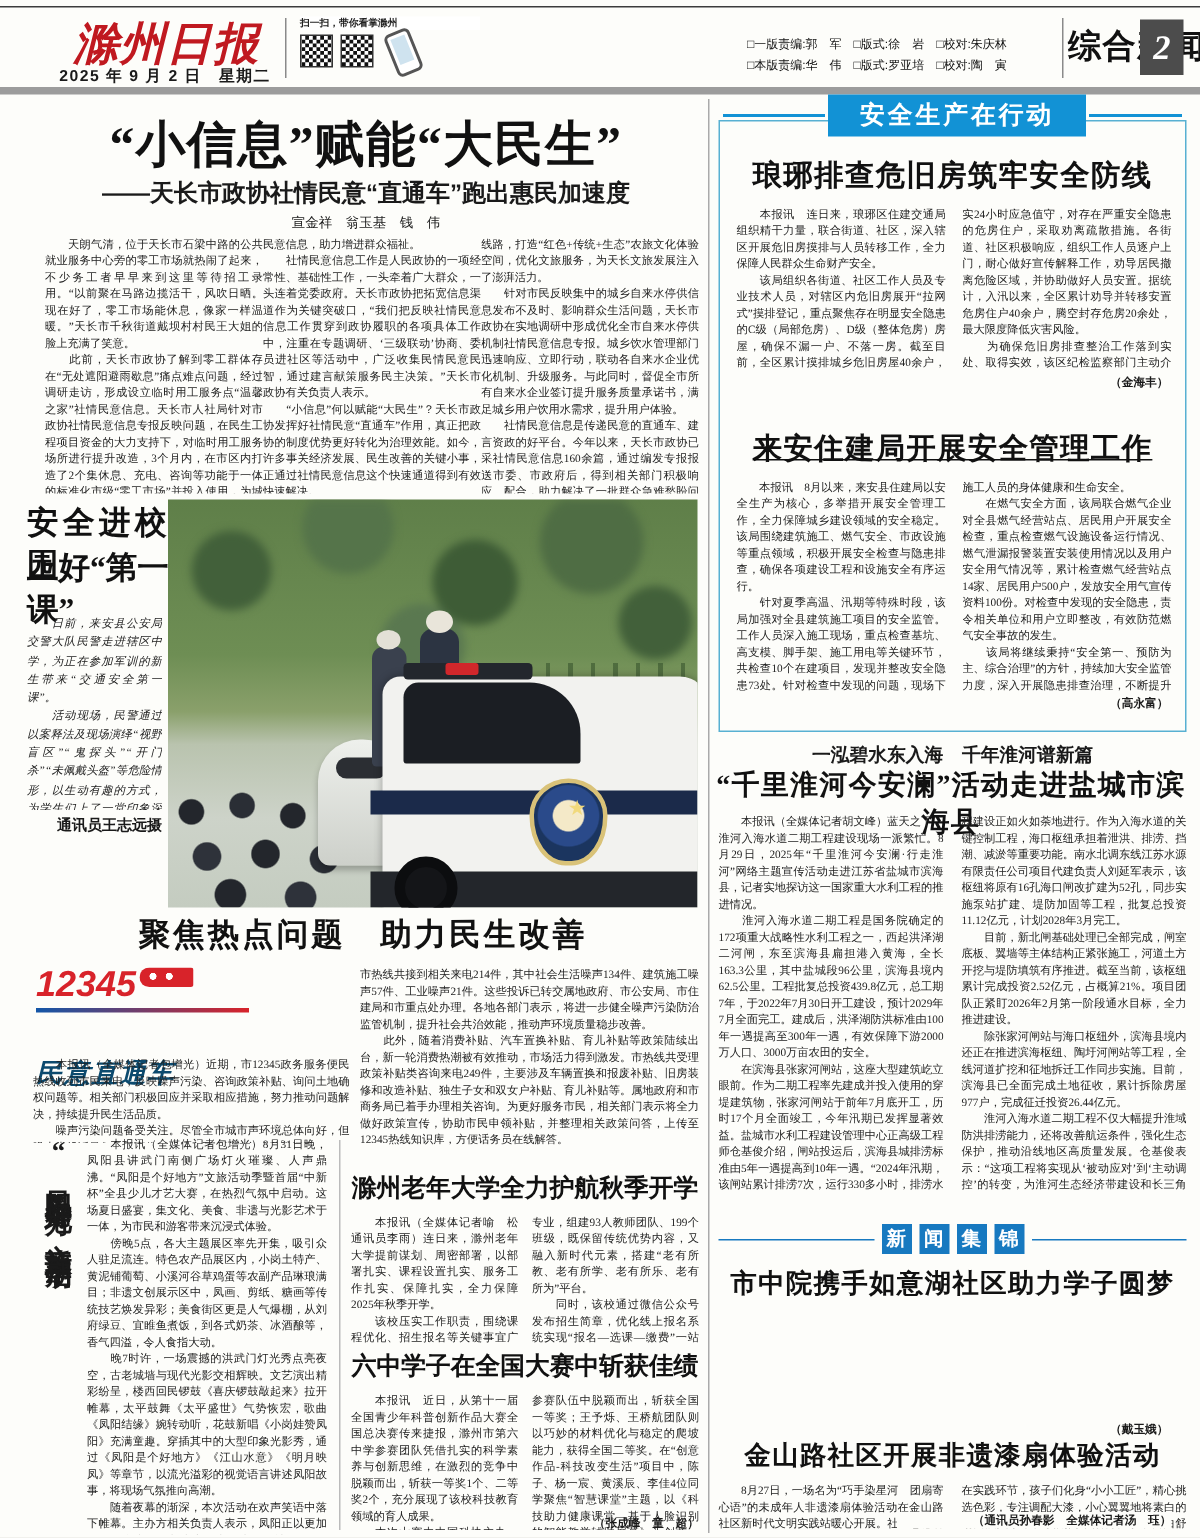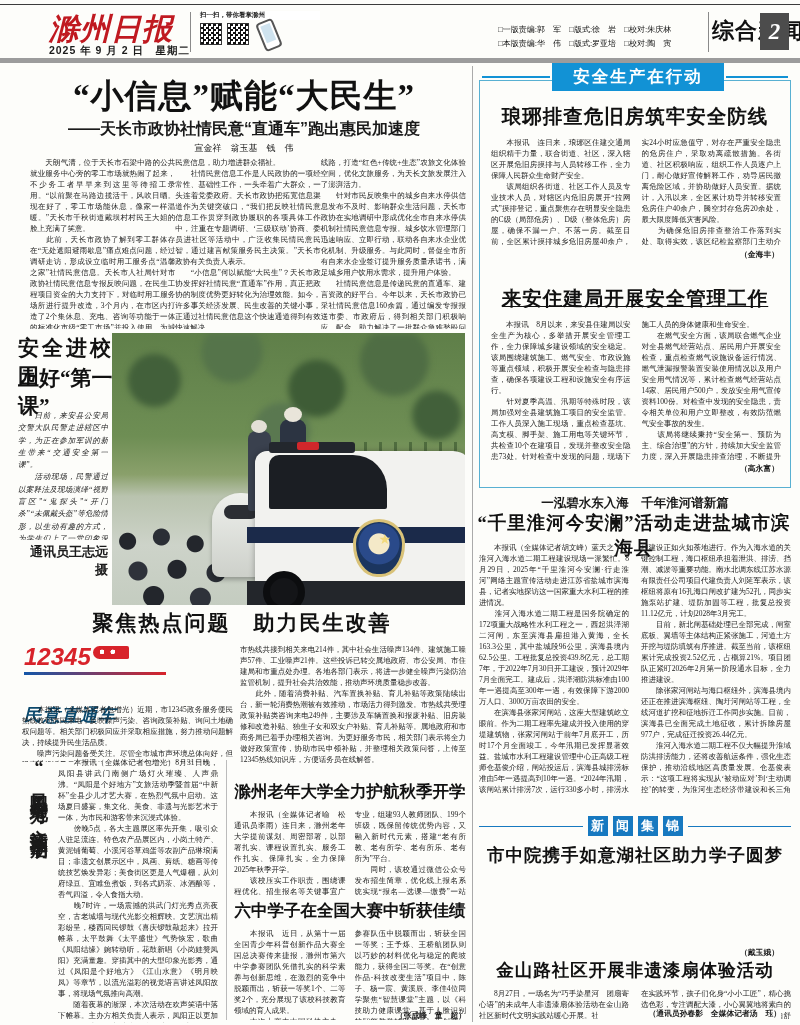"2025 年 9 月 2" .masthead-date { text-align: right -> center }
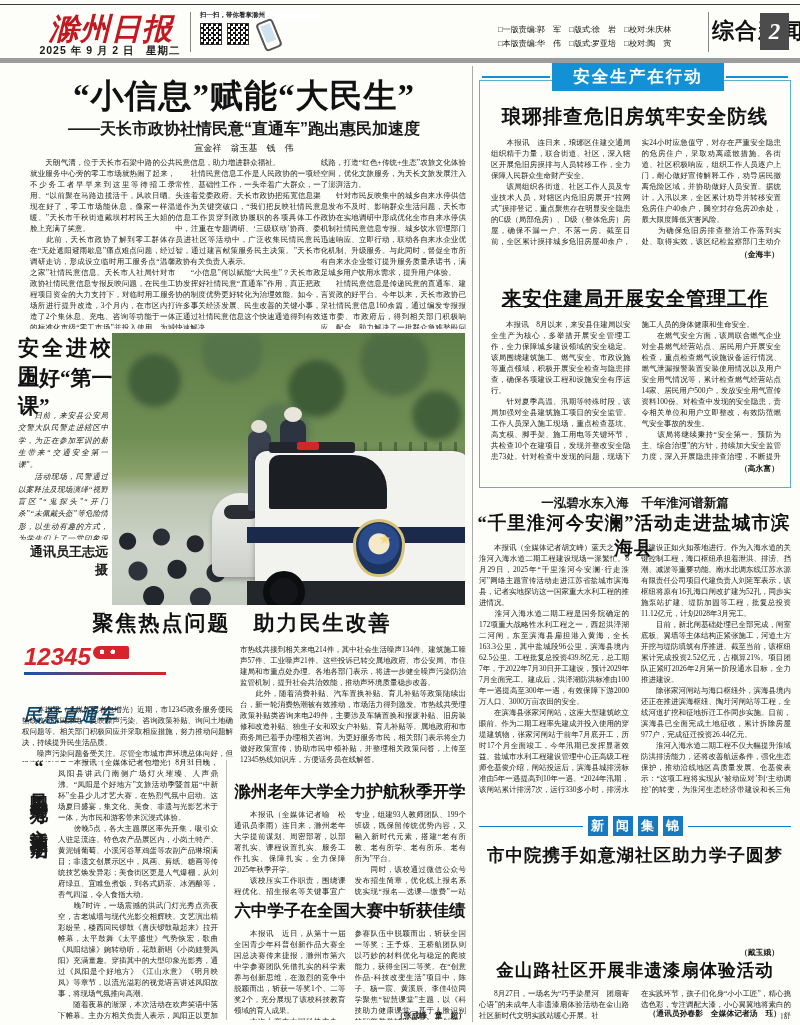"通讯员王志远摄" .ps-credit { font-size: 13px -> 10px }
